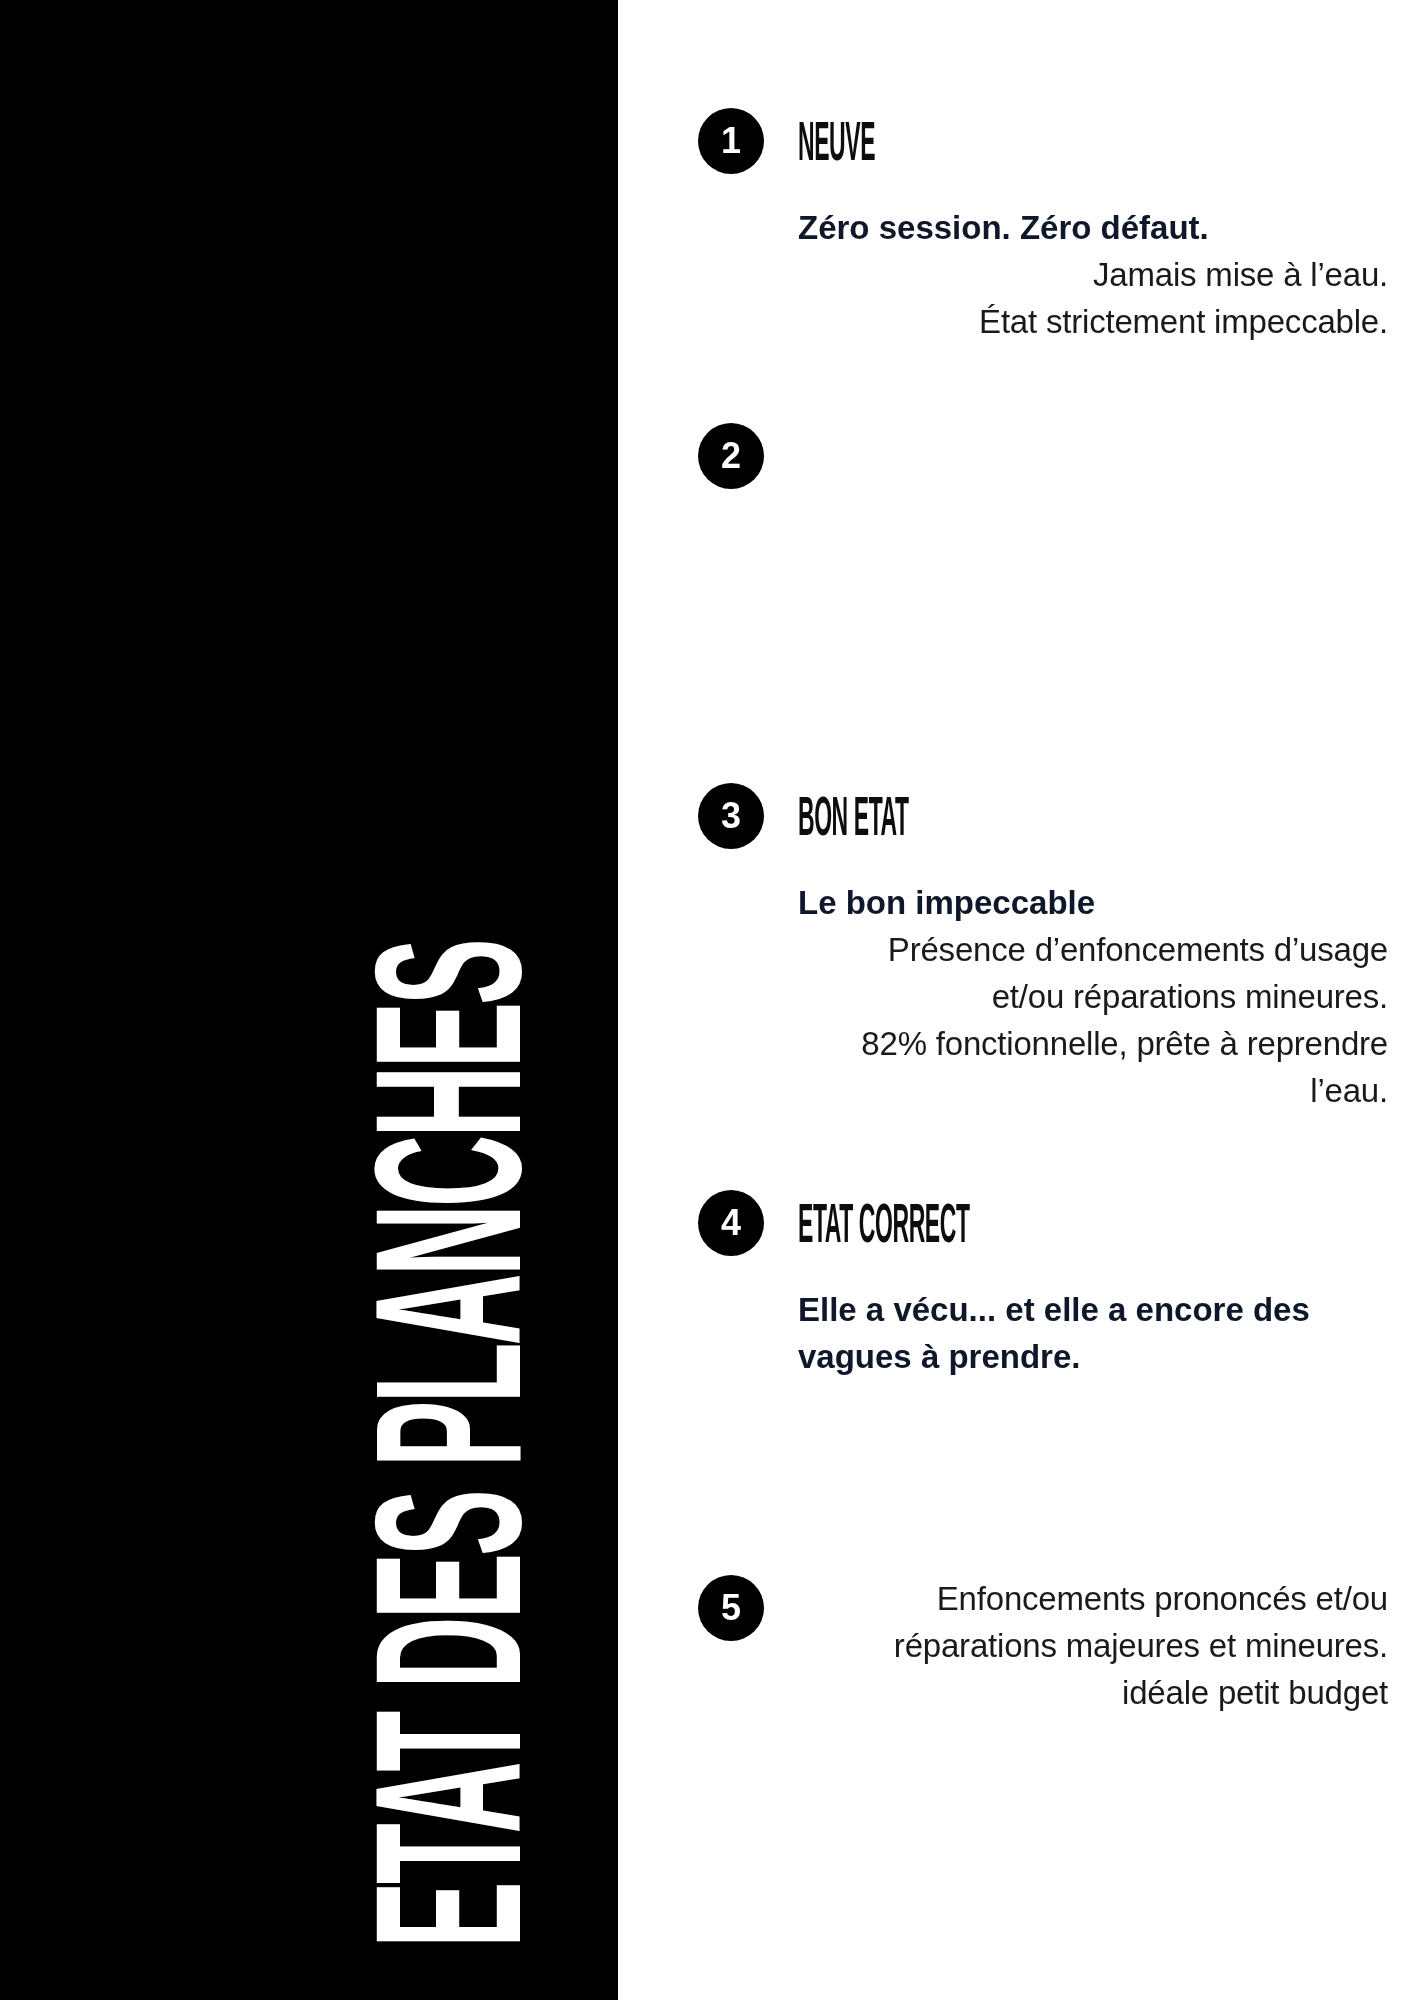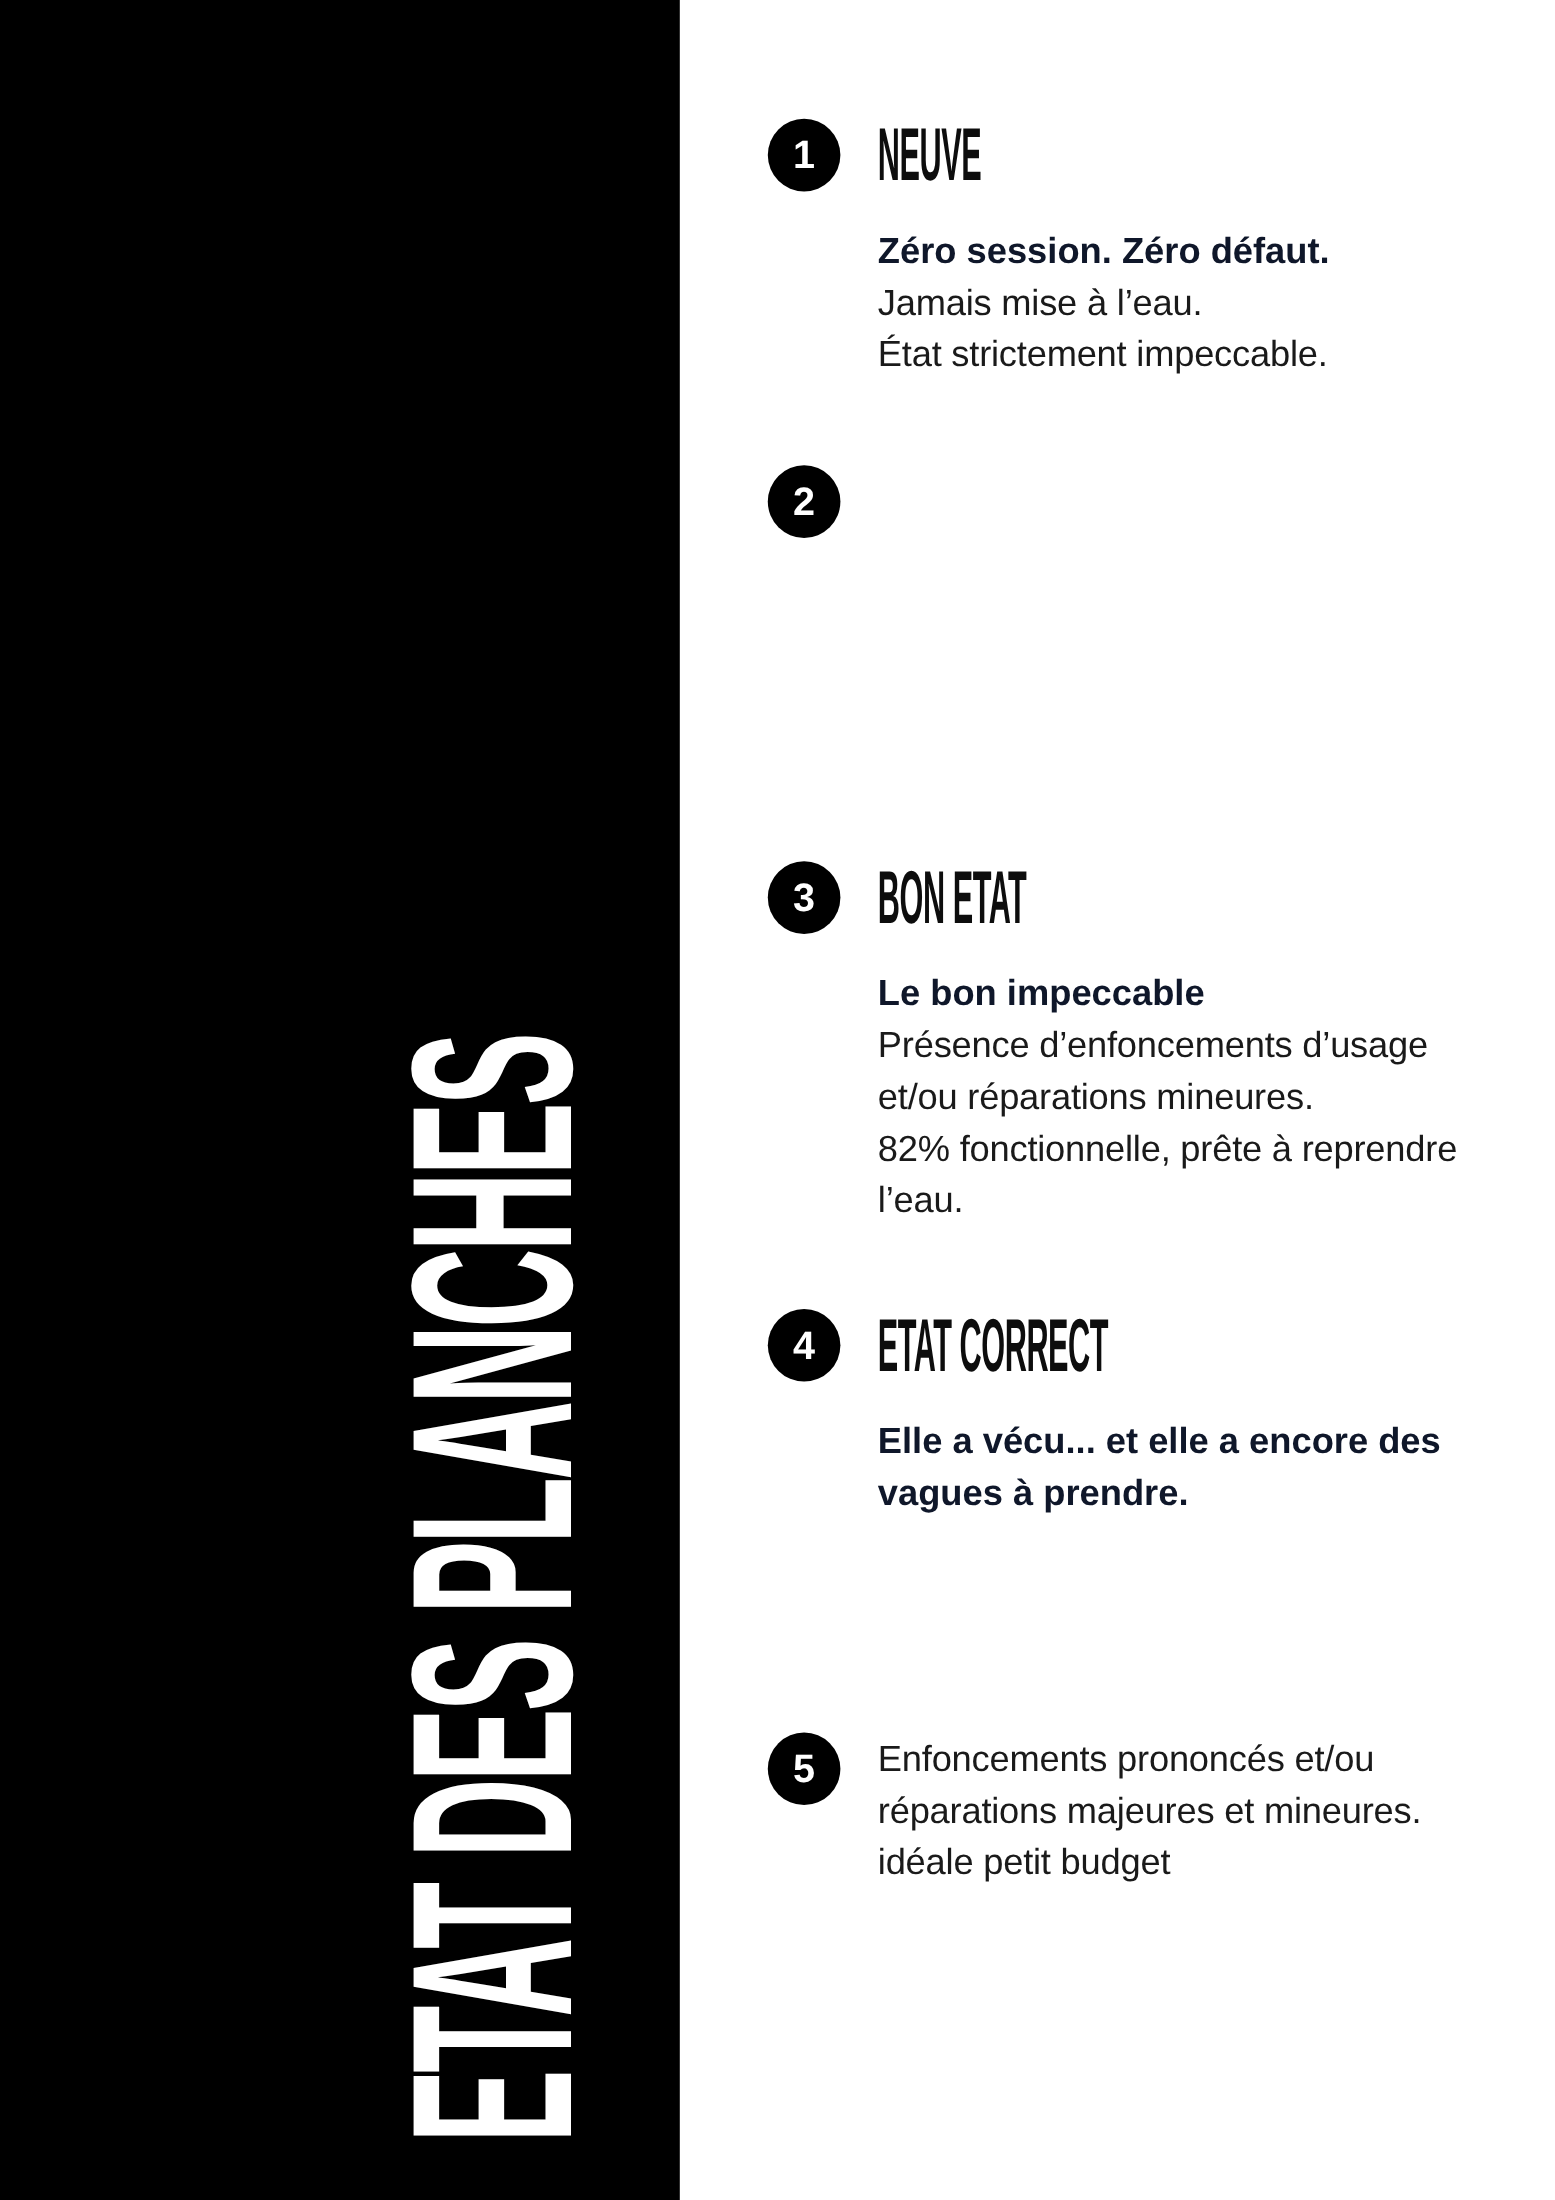"NEUVE" .cond-title { font-size: 68px -> 56px }
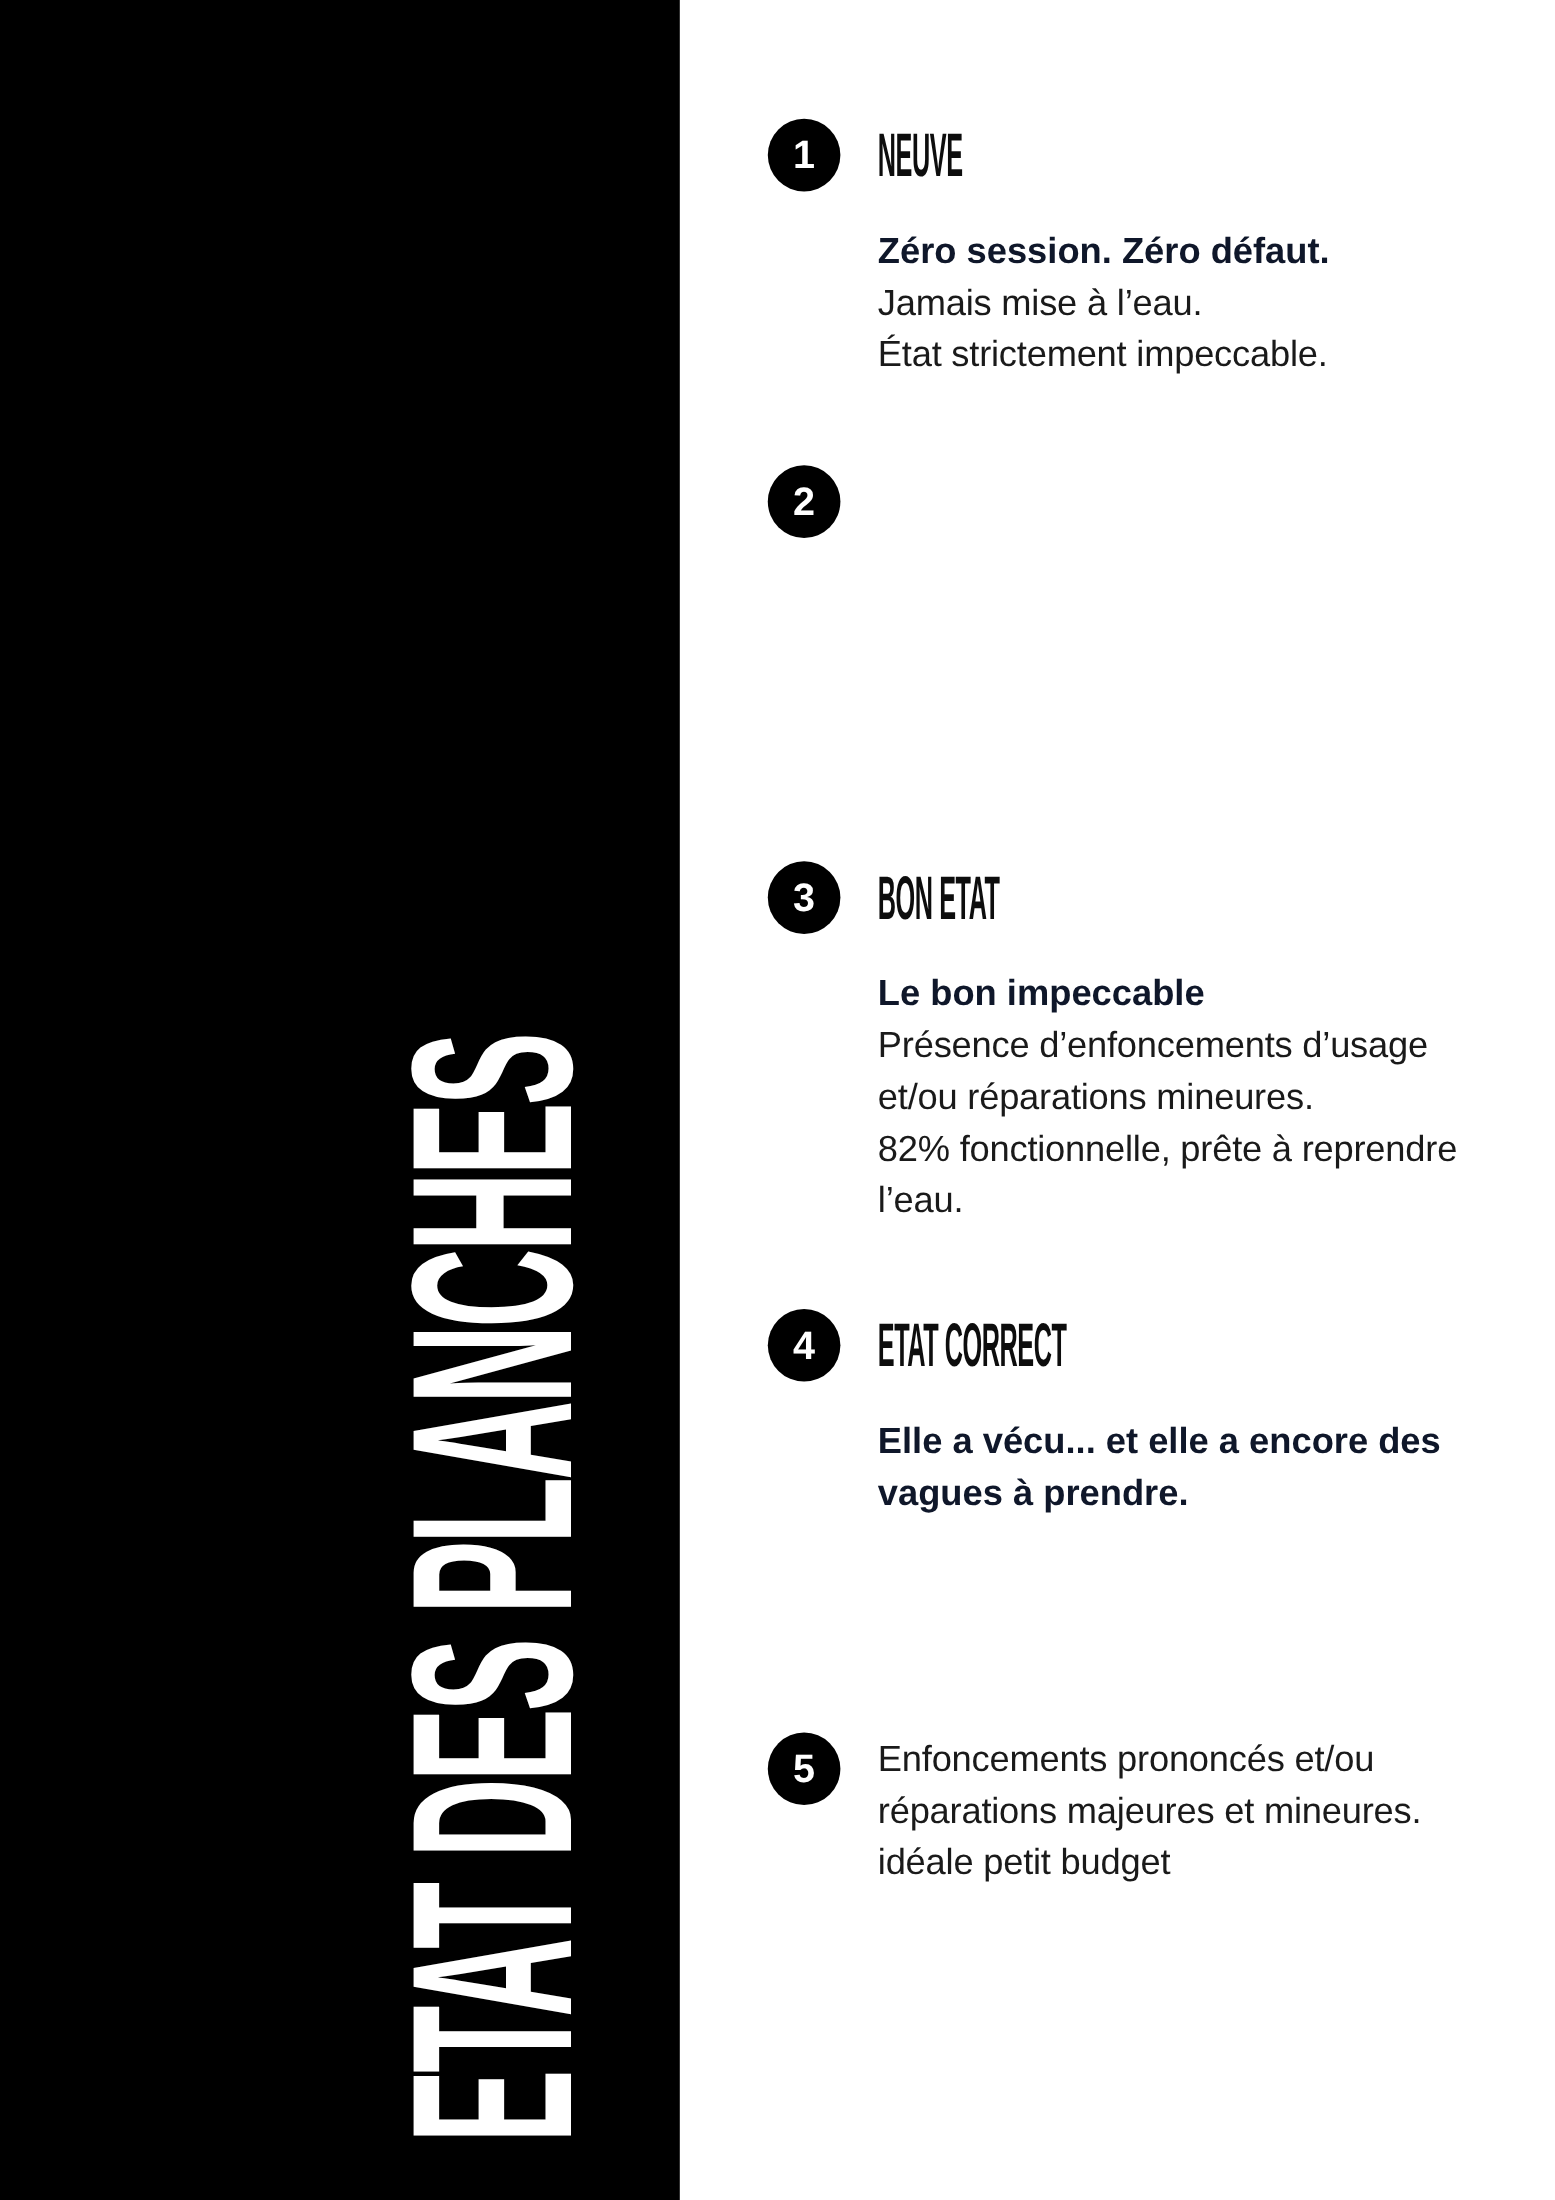"Jamais mise à l’eau." .body { text-align: none -> right }
